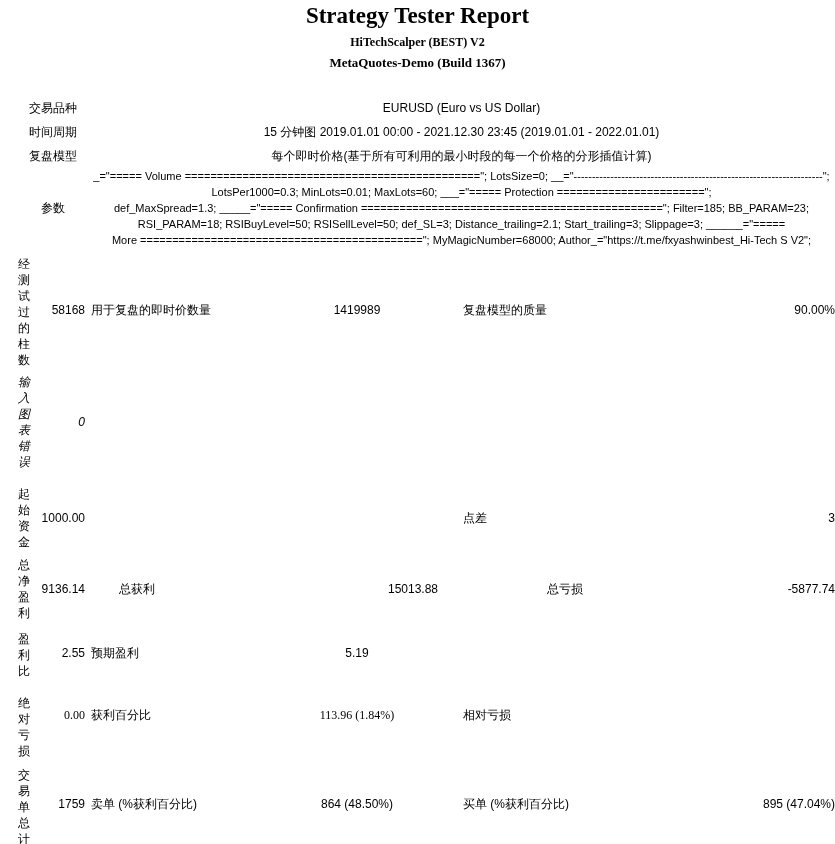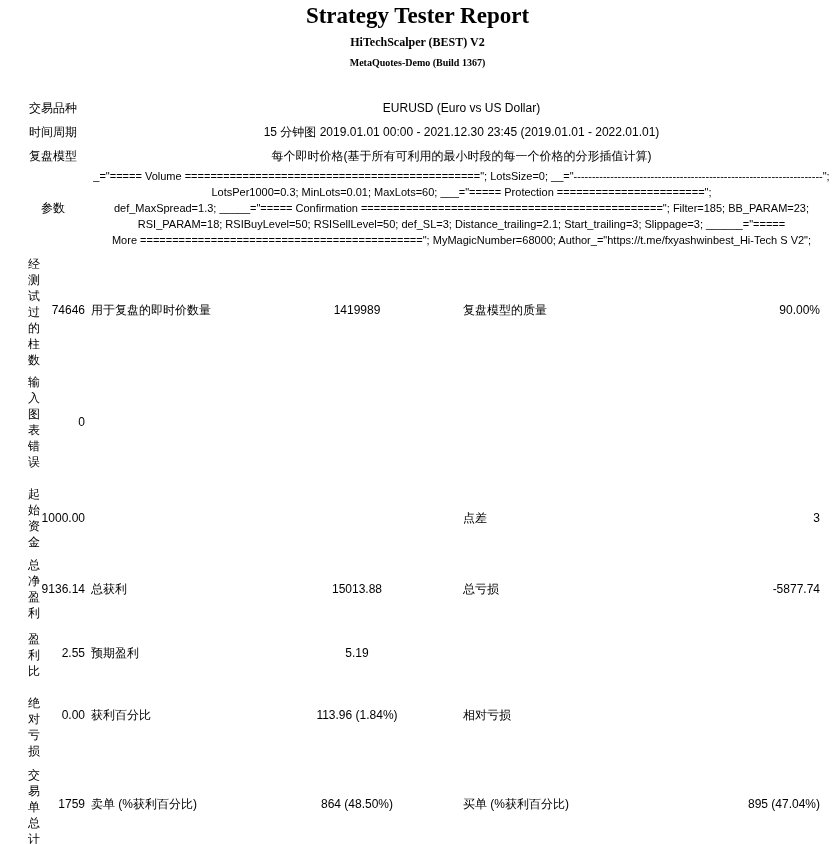"MetaQuotes-Demo (Build 1367)" .t-srv { font-size: 10px -> 13px }
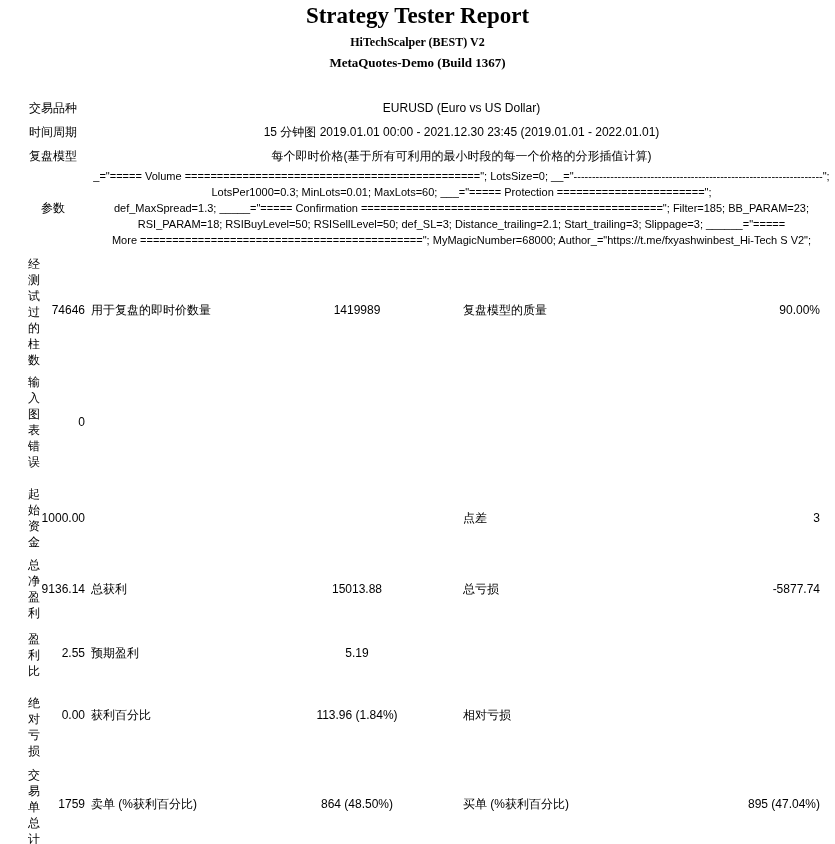"经测试过的柱数" .rlabel { padding-left: 28px -> 18px }
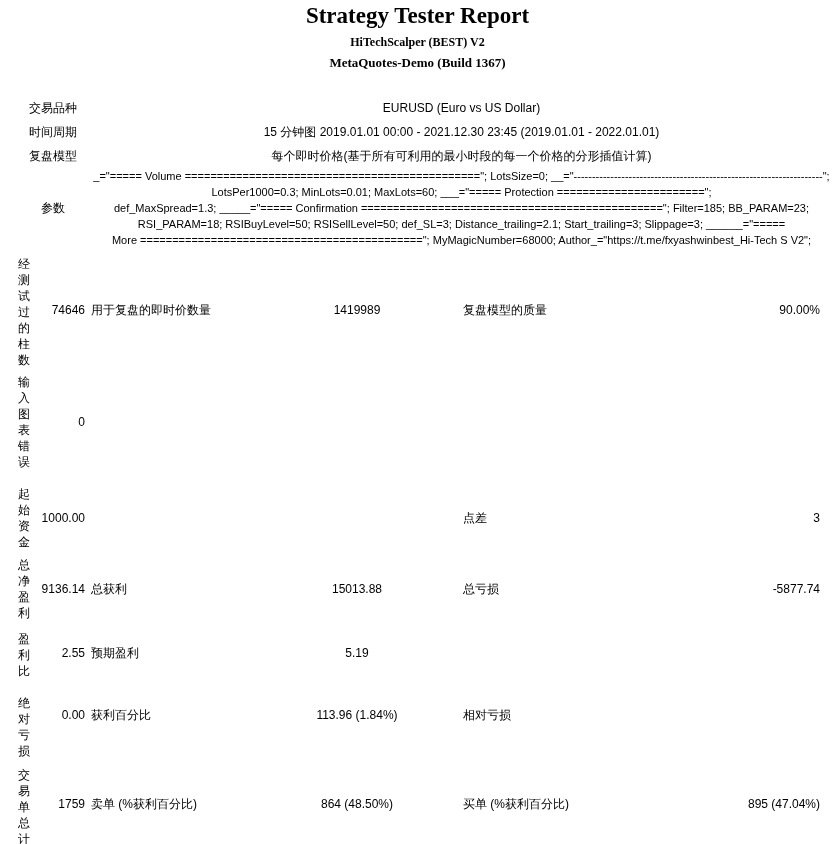"74646" span.v1 { text: 74646 -> 58168 }
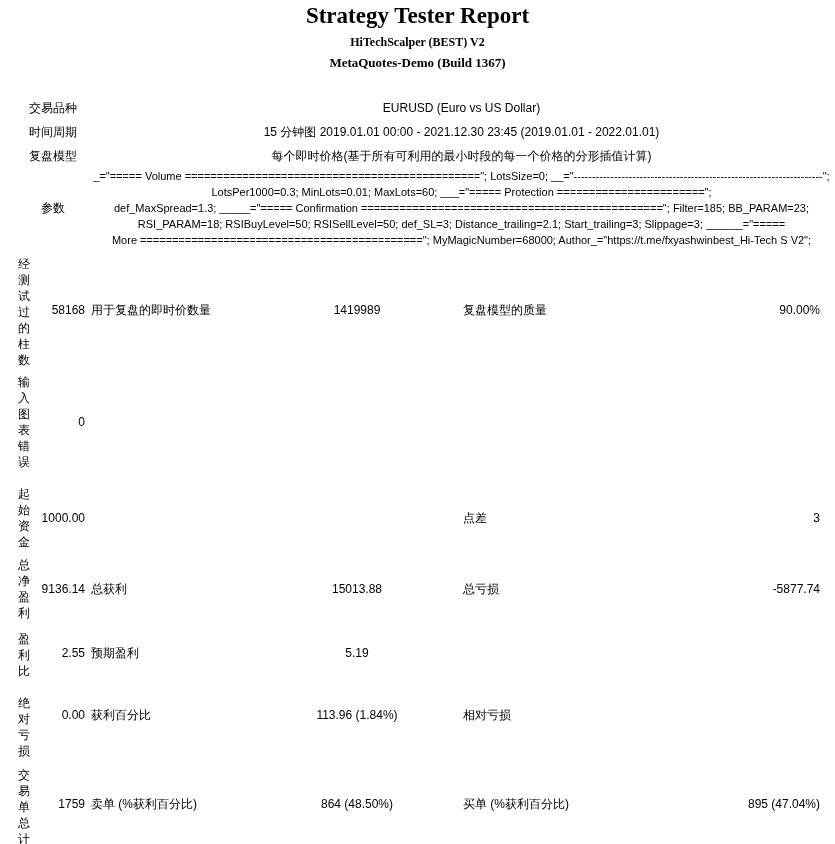"90.00%" .v3 { padding-right: 15px -> 0 }
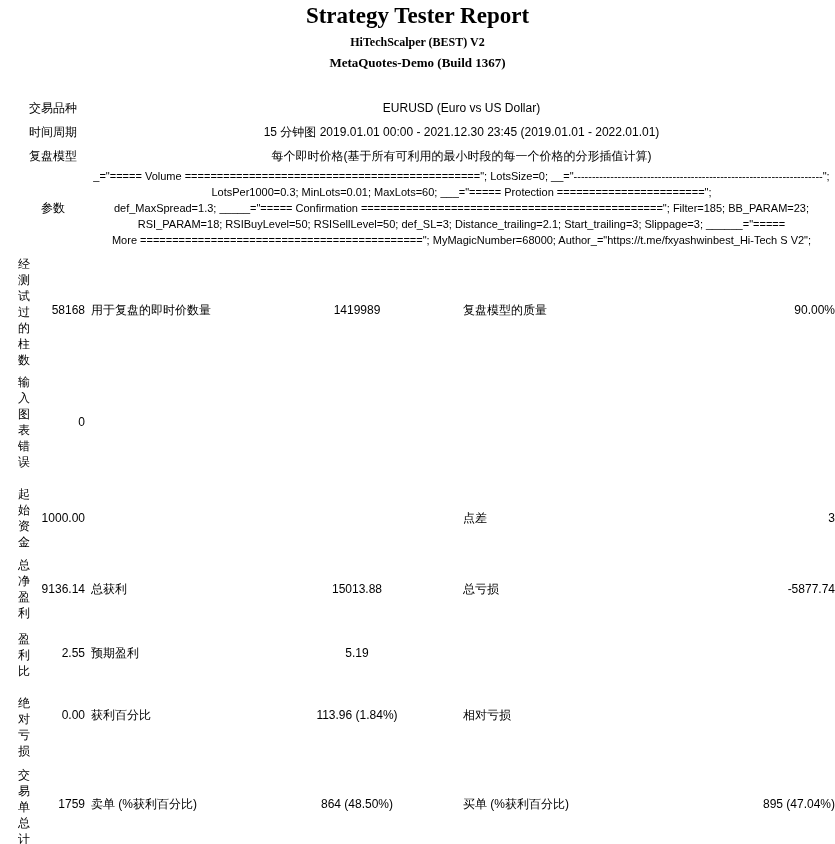"输入图表错误" .srow:nth-child(2) { font-style: none -> italic }
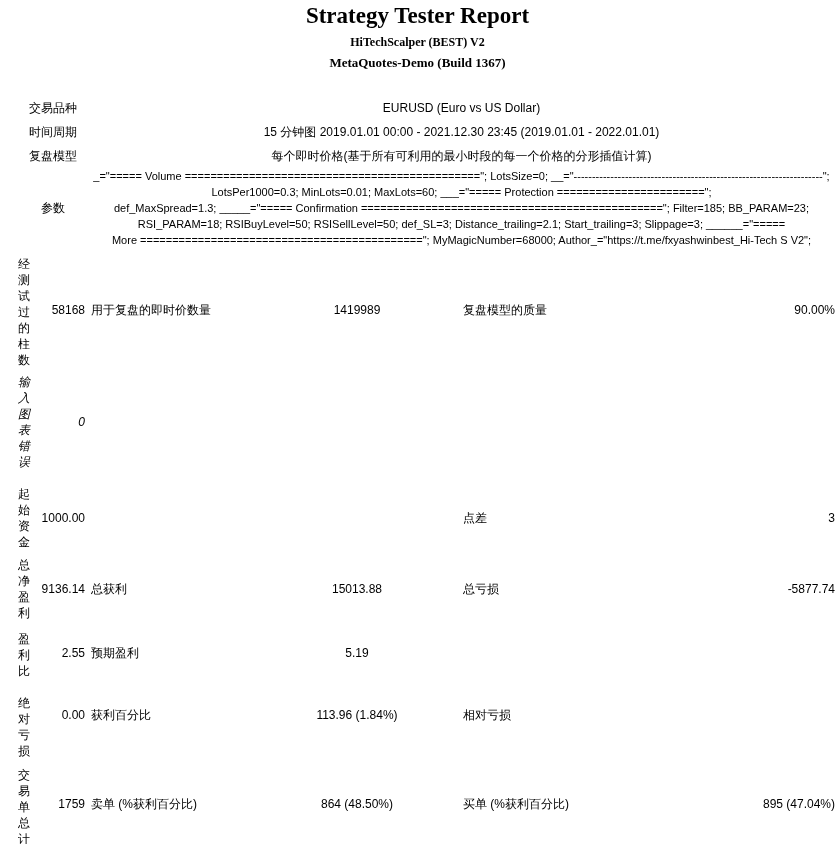"9136.14" .srow:nth-child(4) .vals { gap: none -> 28px }
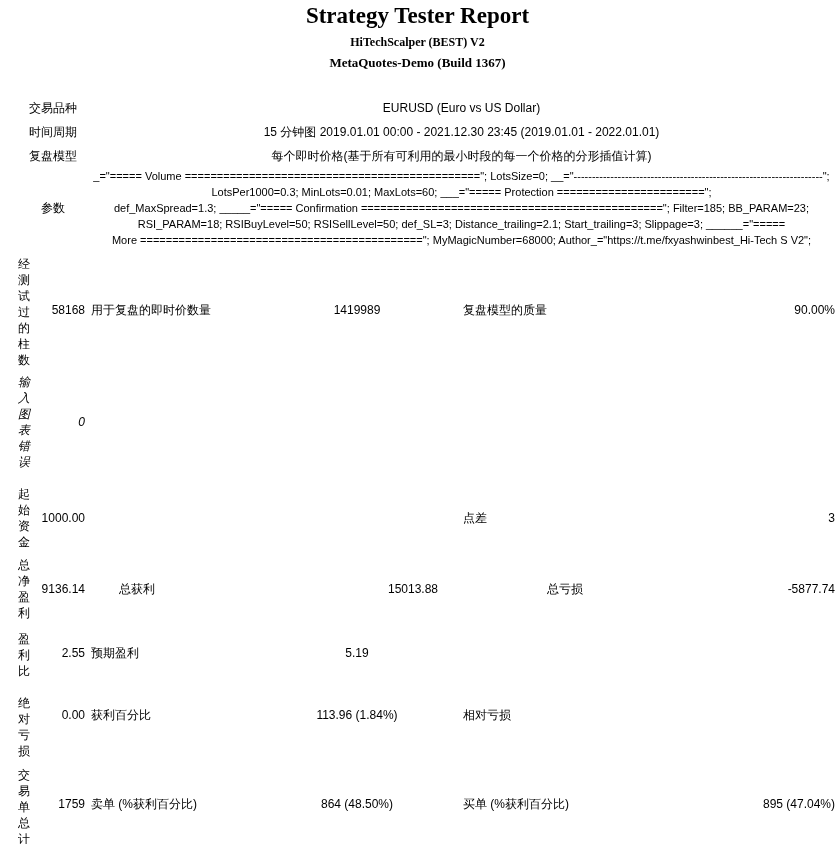"0.00" .srow:nth-child(6) .vals { font-family: none -> Liberation Serif, serif }
